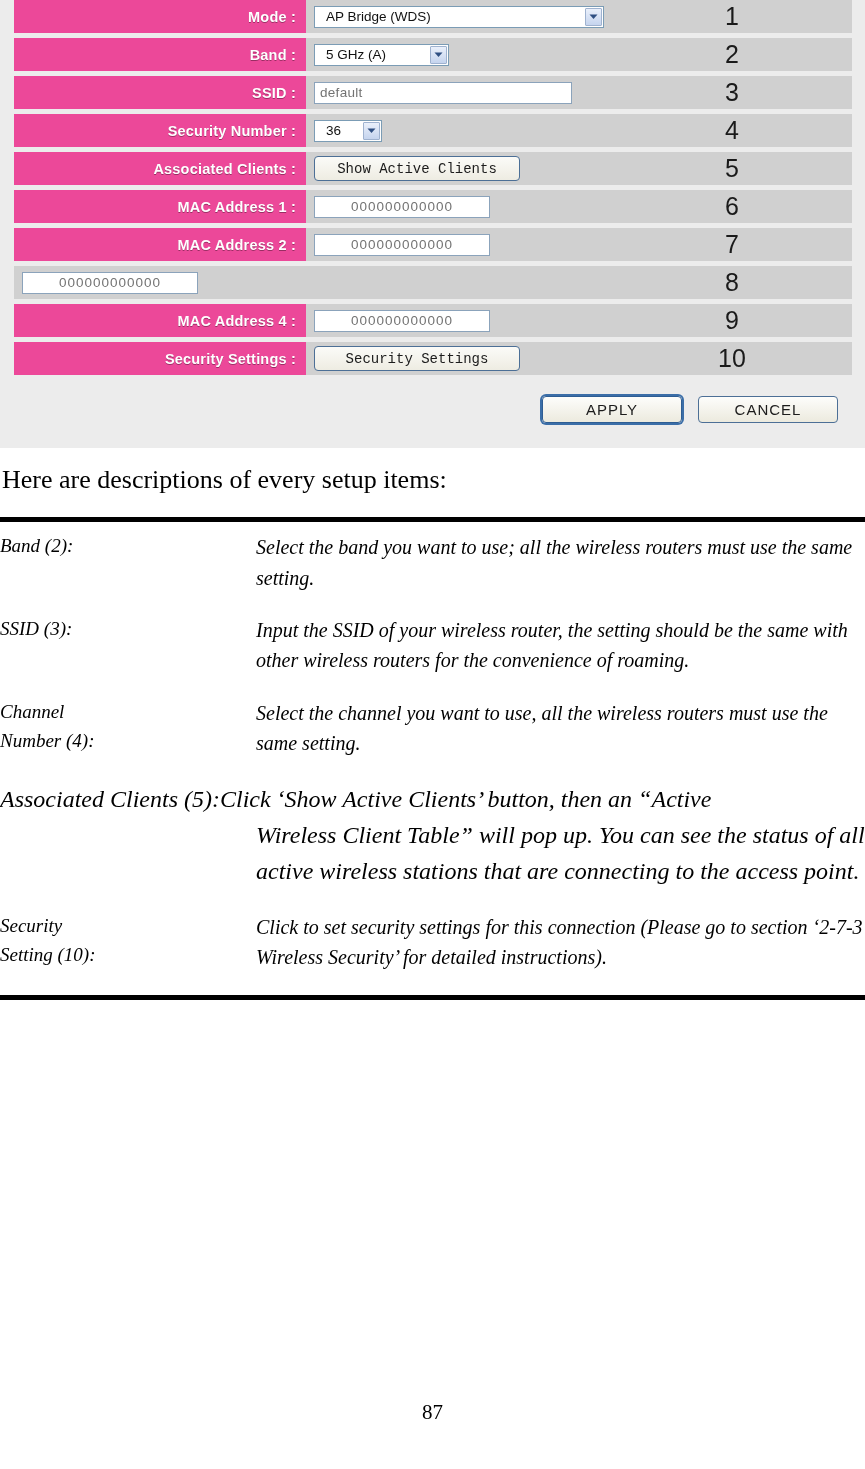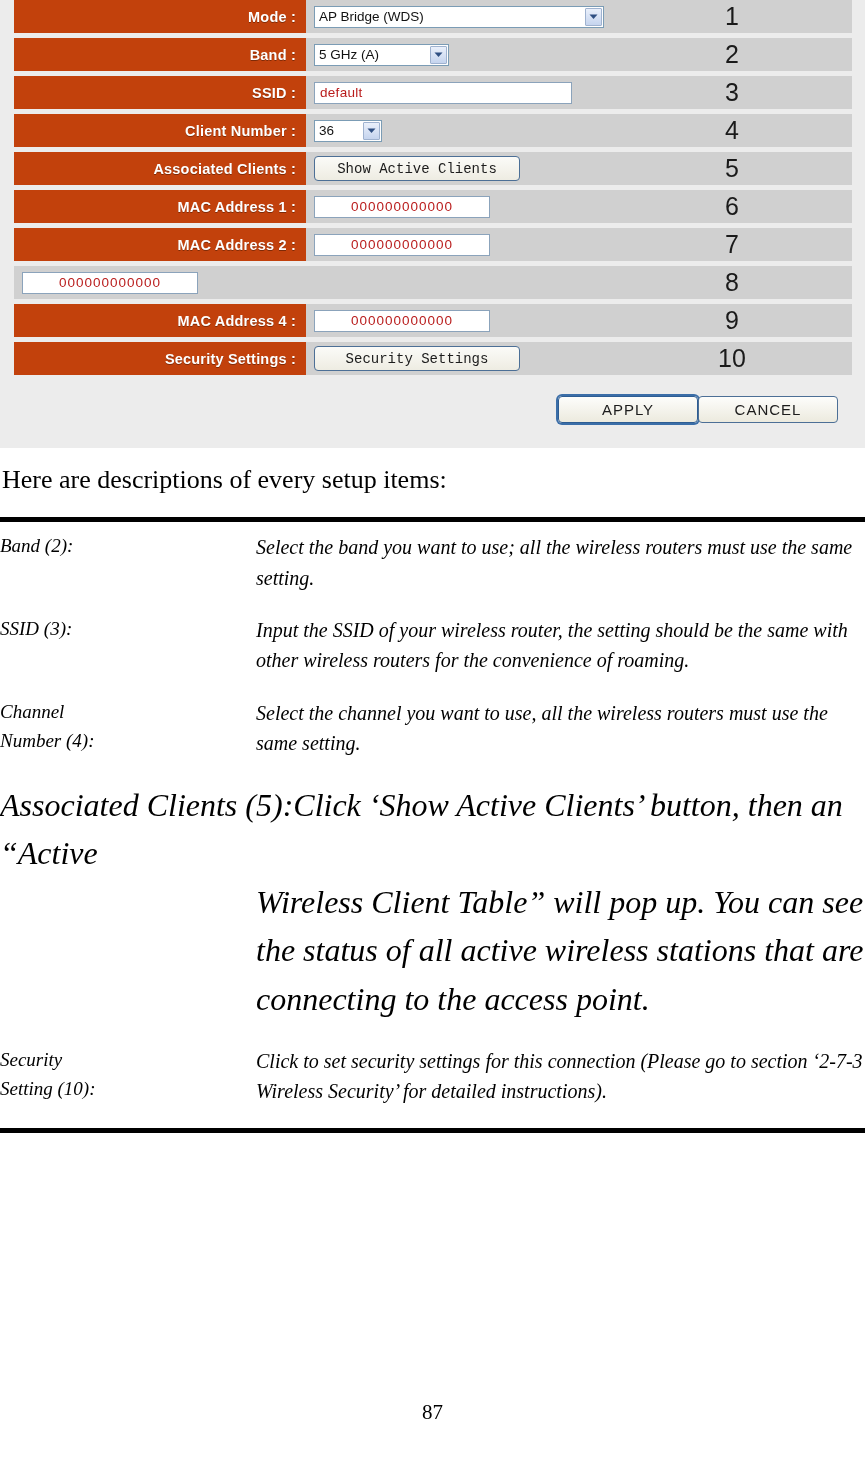"Mode :" .row-label { background: #c2410c -> #ec4899 }
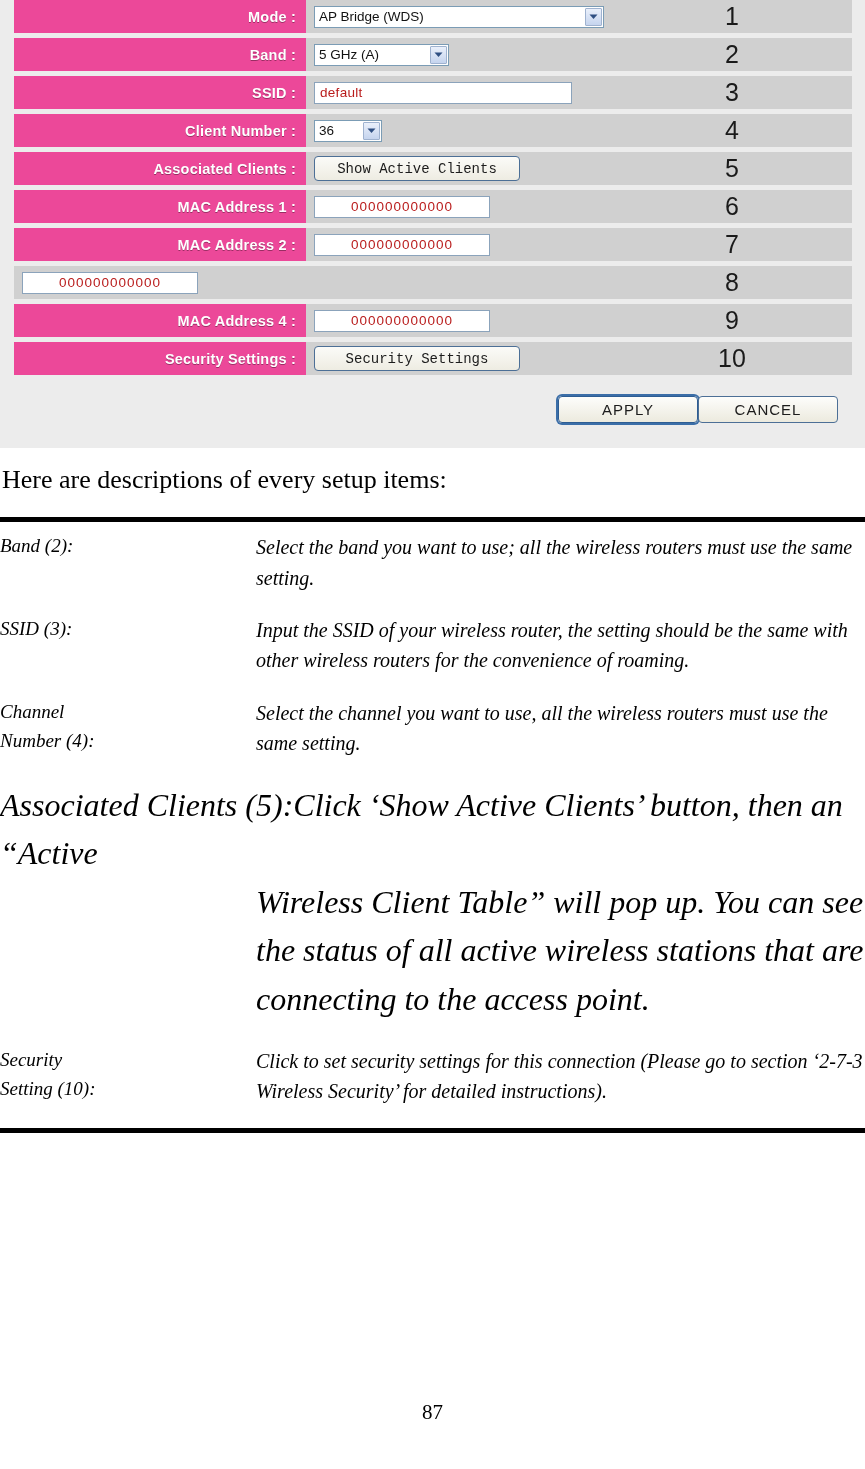"AP Bridge (WDS)" .ctl-select .sel-text { padding: 0 4px 0 4px -> 0 4px 0 11px }
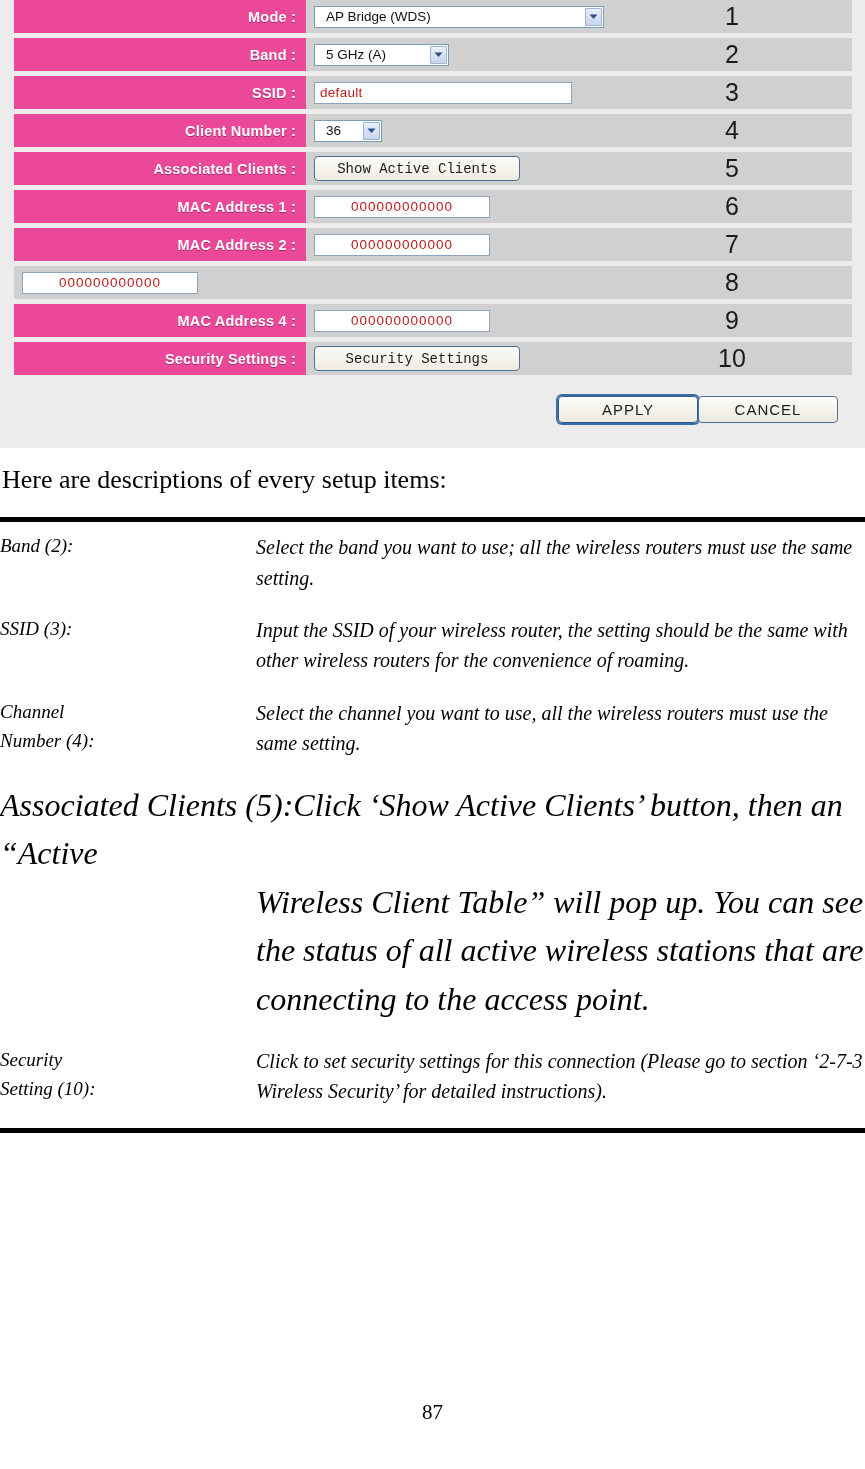"default" .ctl-text { color: #b91c1c -> #737373 }
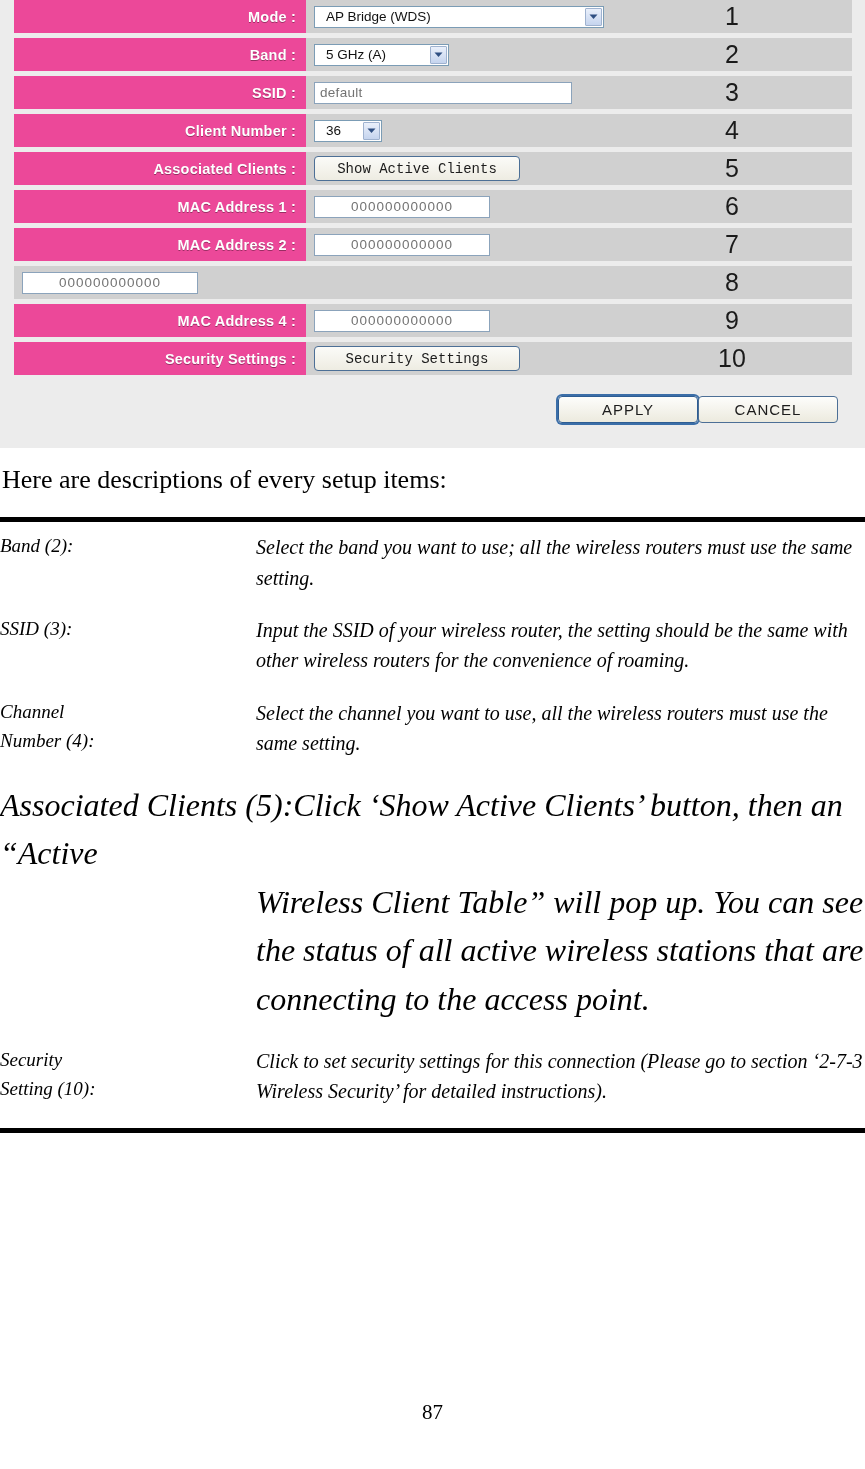"Client Number :" div.row-label { text: Client -> Security }
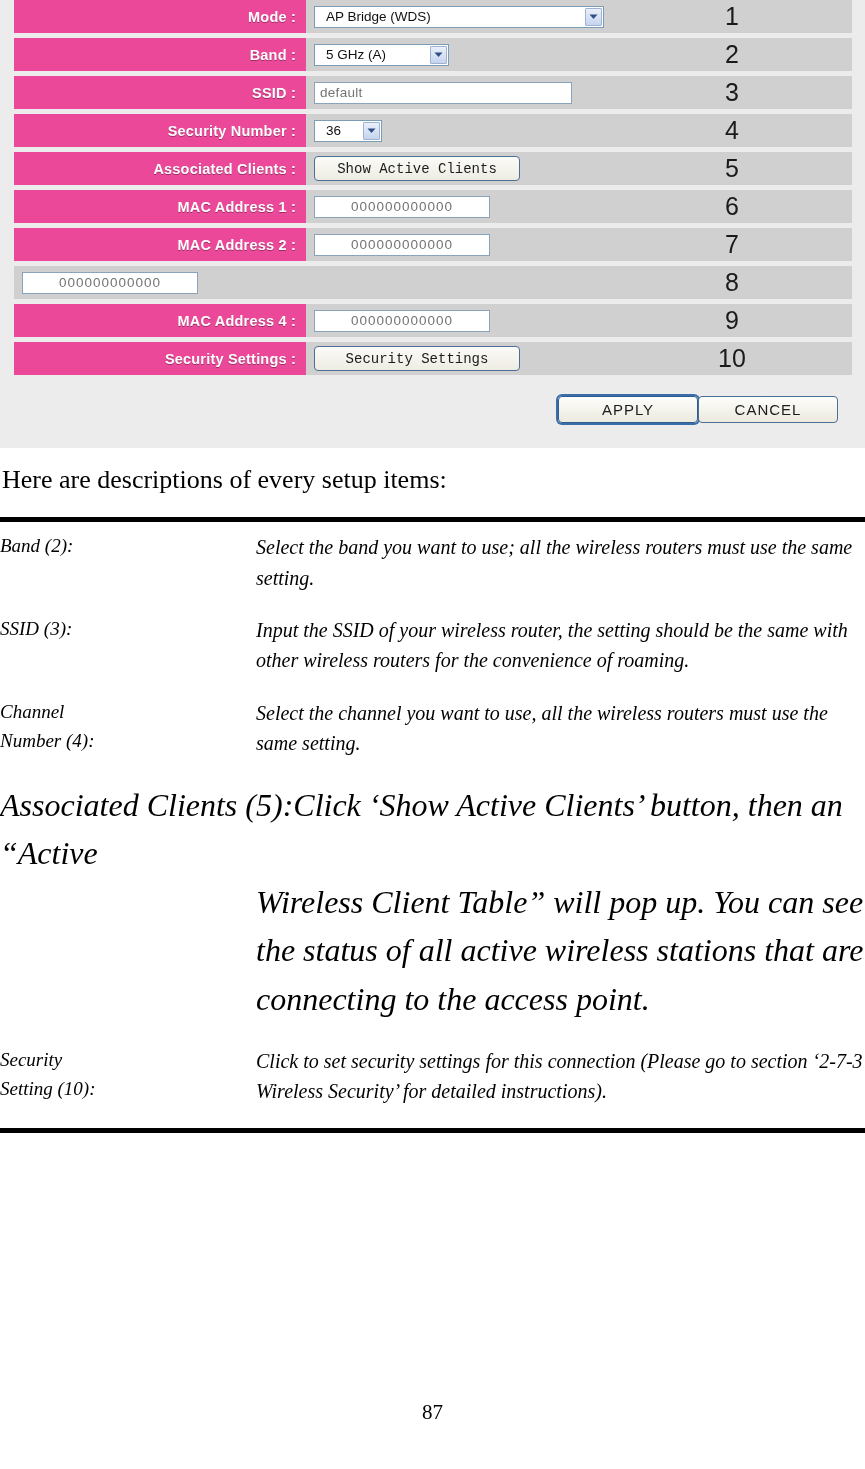"APPLY" .footer-actions { gap: none -> 16px }
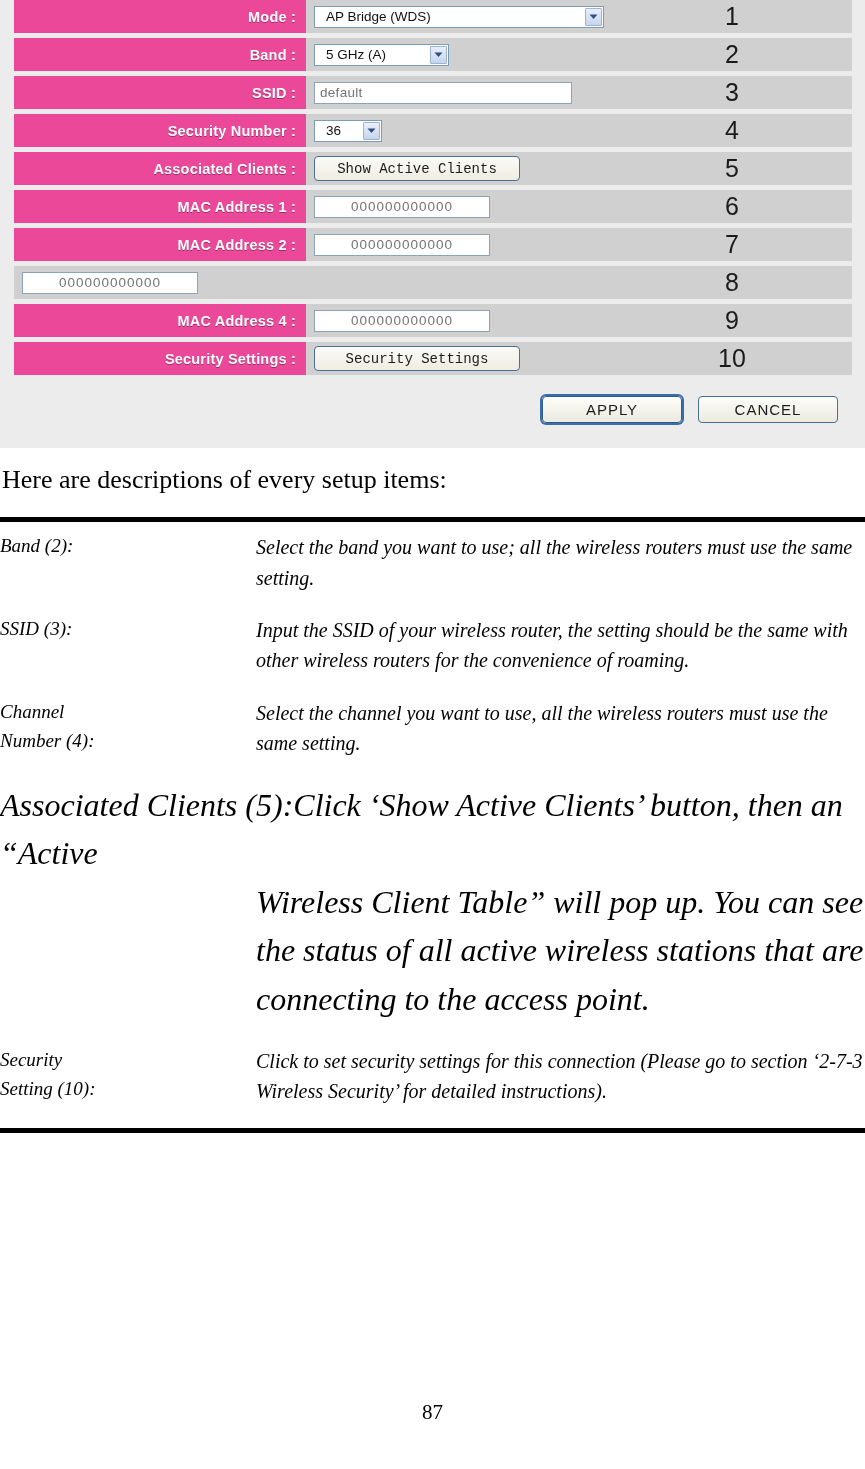"Associated Clients (5):Click ‘Show" .entry.inline-term { font-size: 32px -> 24px }
